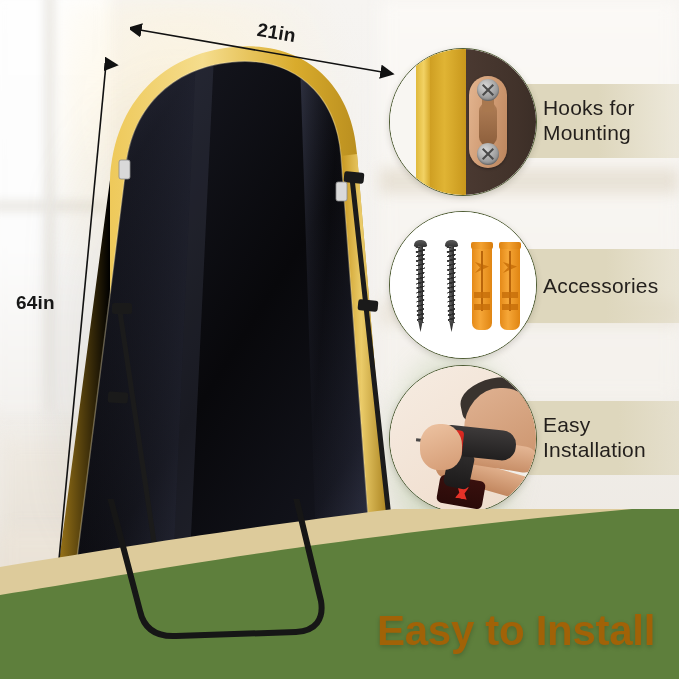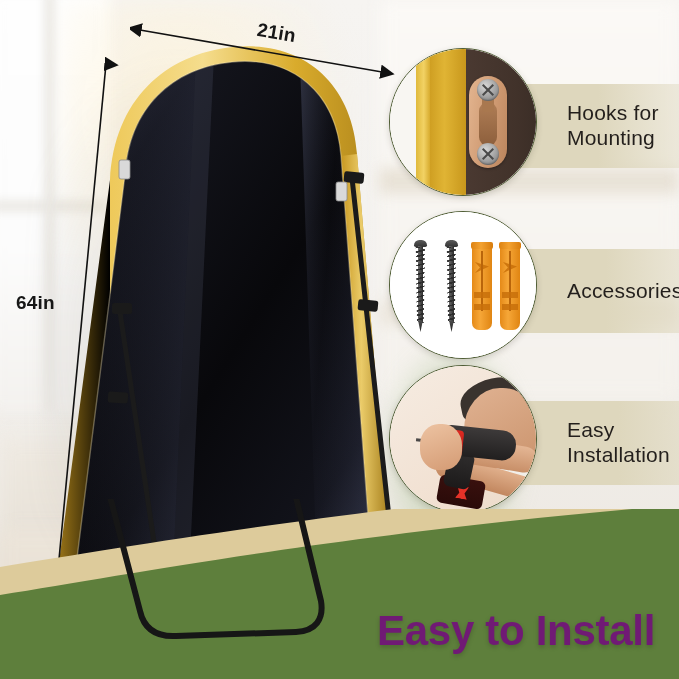"Hooks for" .cal-bar { height: 84px -> 74px; padding-left: 100px -> 76px }
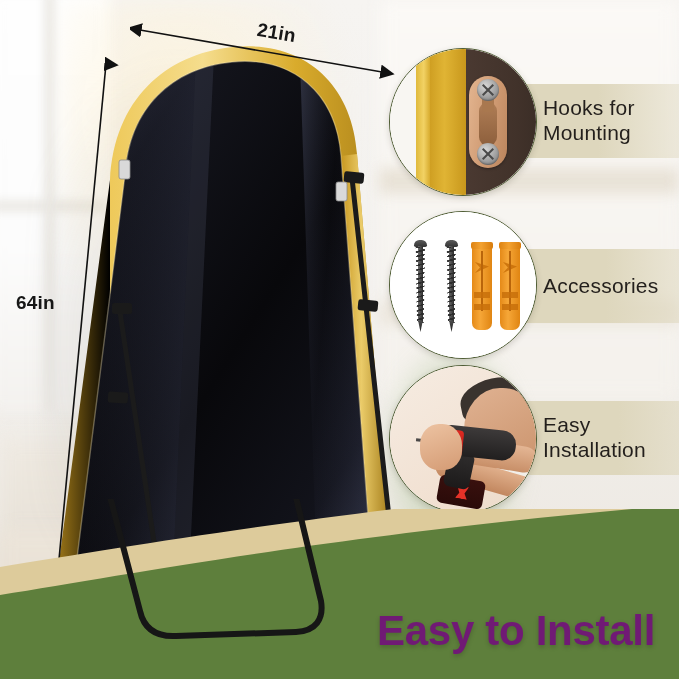"Easy to Install" .banner-text { color: #701a75 -> #a16207 }
